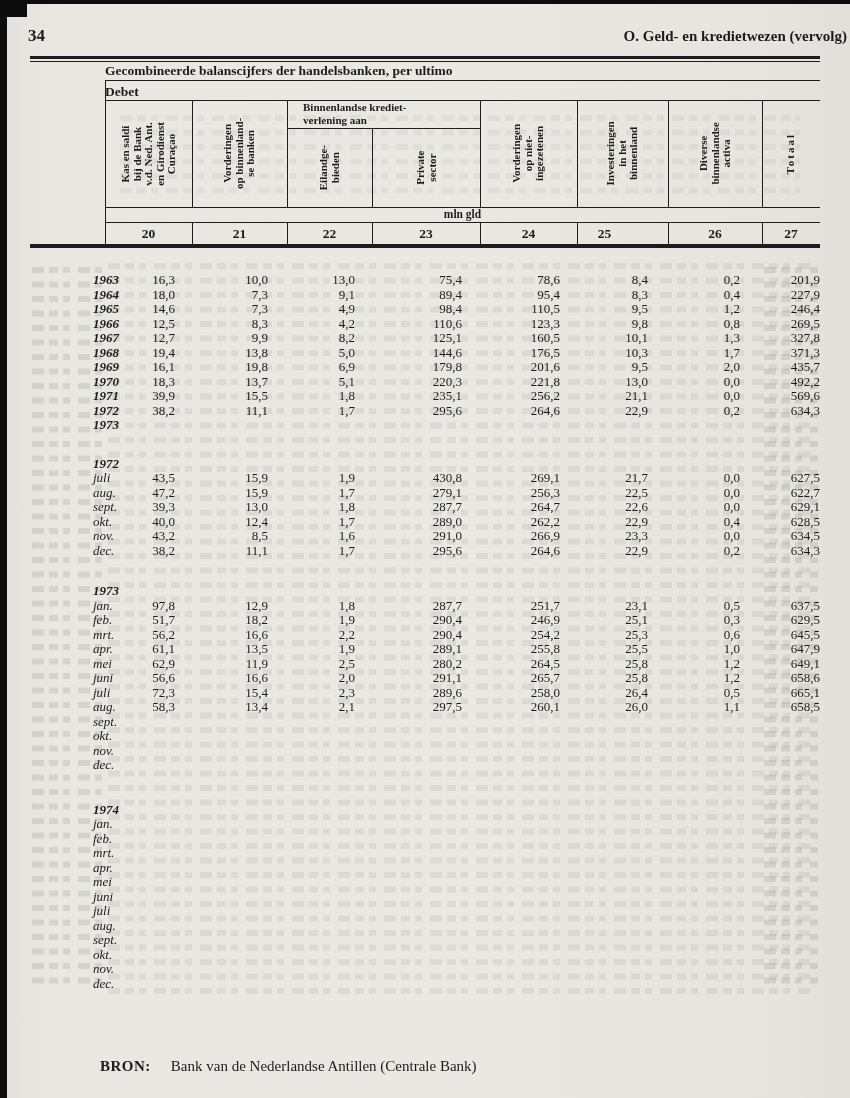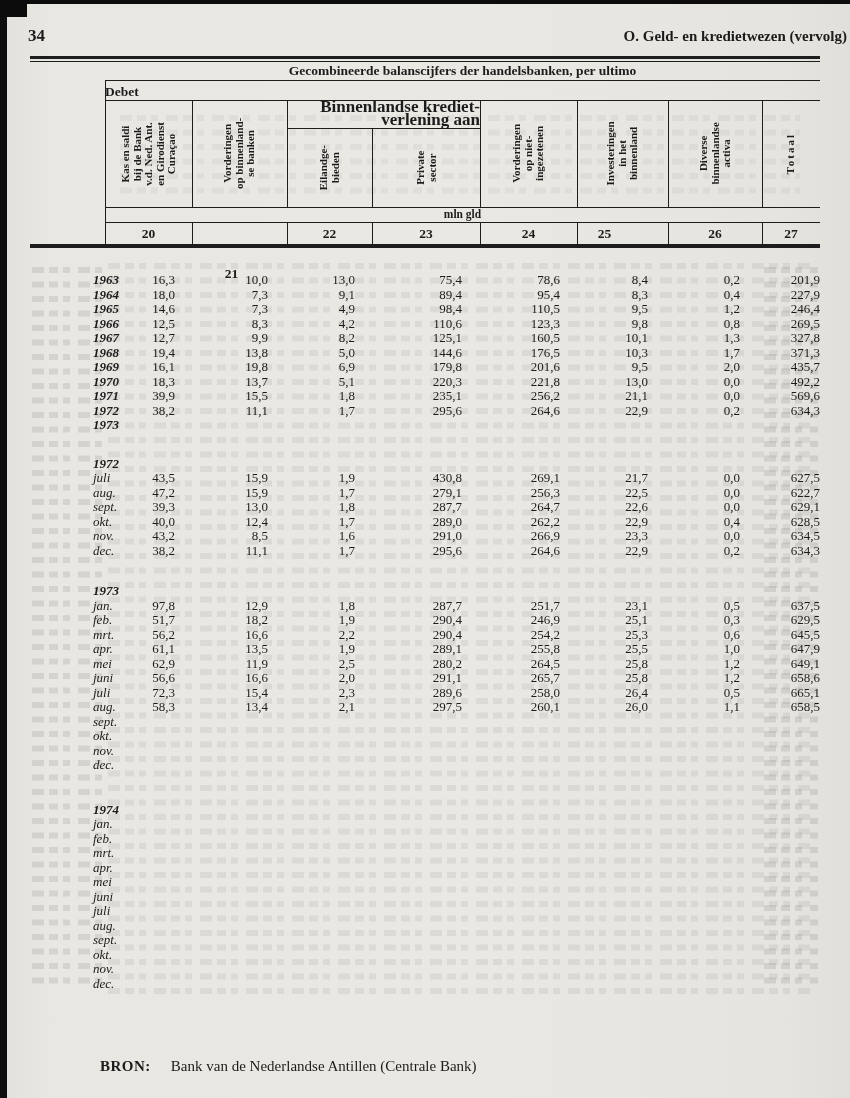"Gecombineerde balanscijfers der" .ttl { text-align: center -> left }
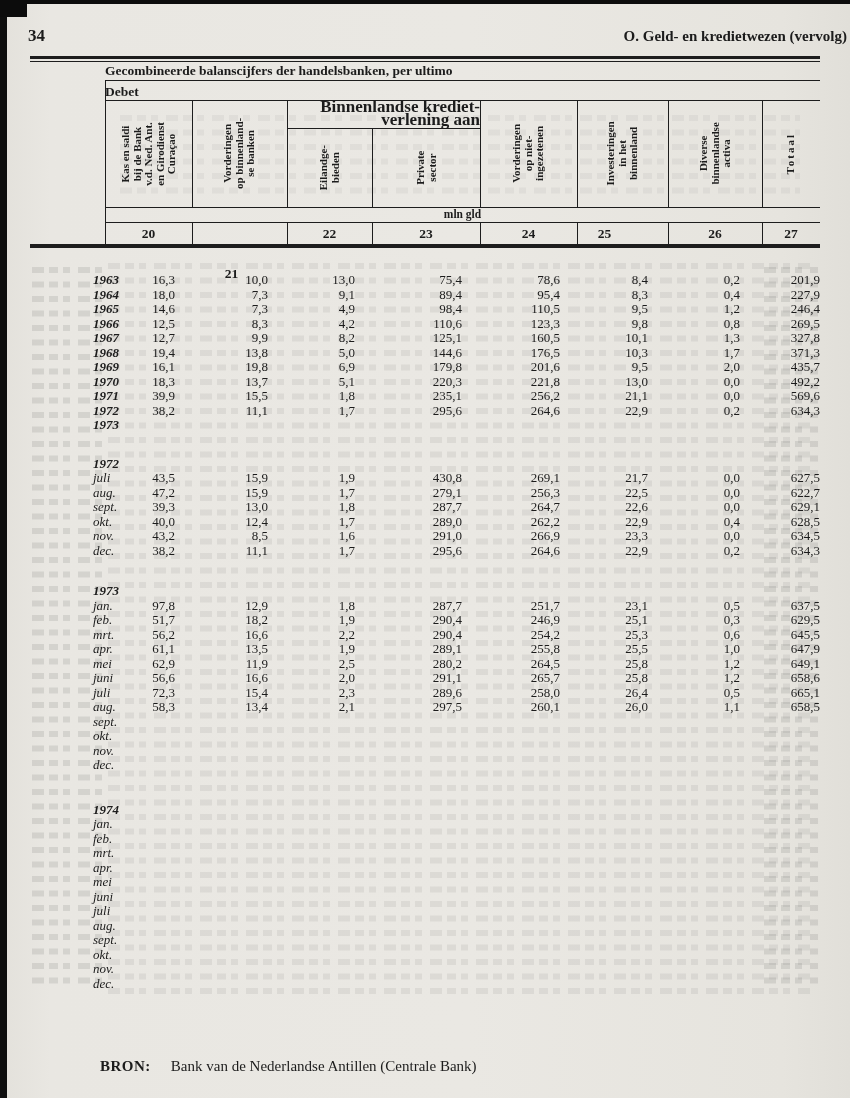"Binnenlandse krediet-" .grouphead { font-size: 17px -> 11px; padding-left: none -> 16px; text-align: right -> left }
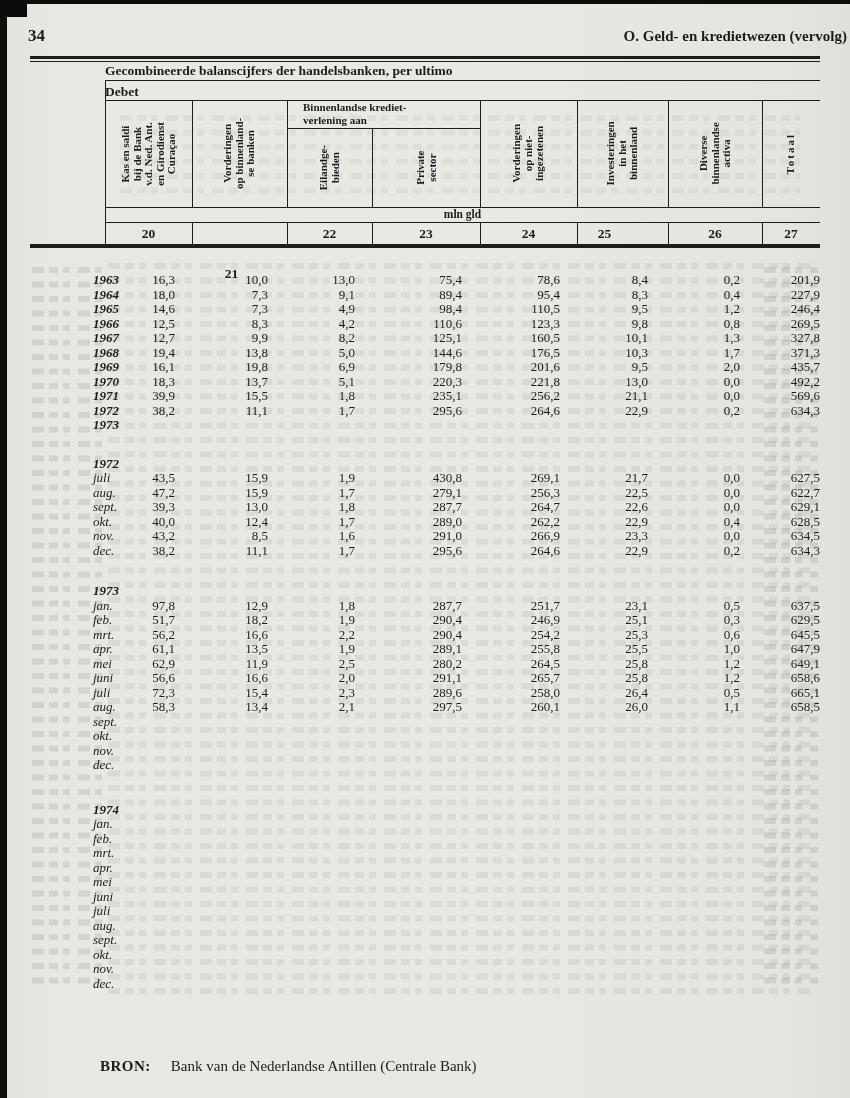"21" div.abs { left: 184px -> 192px; margin-top: 40px -> none }
